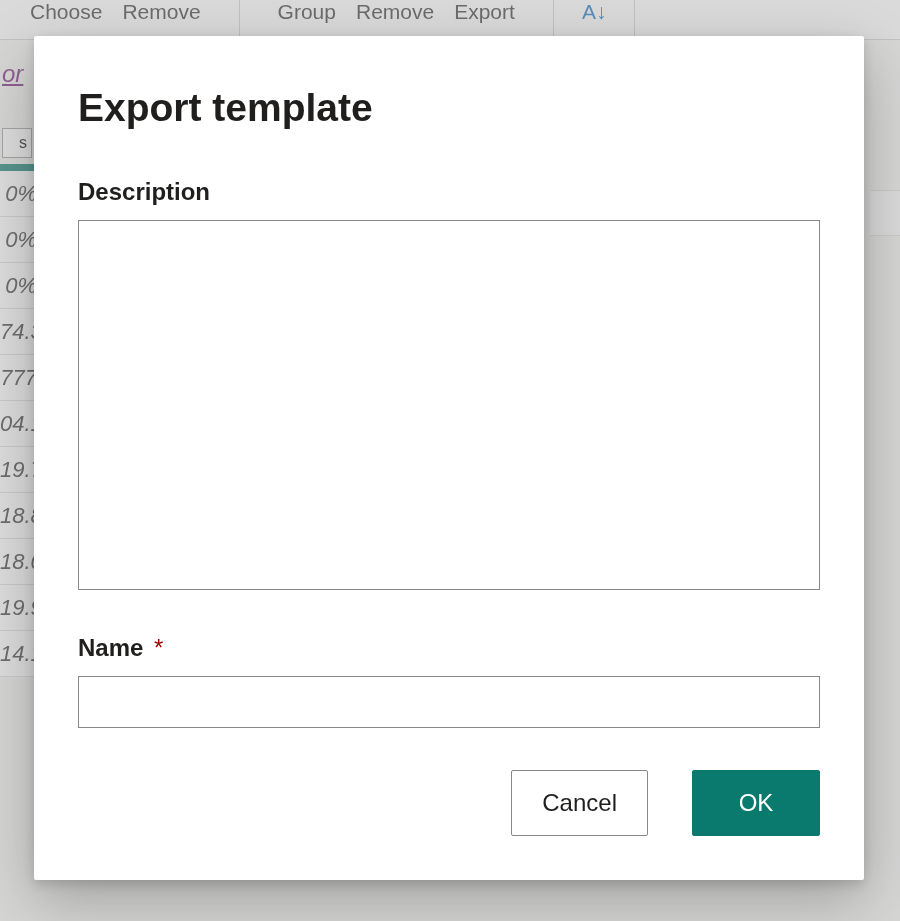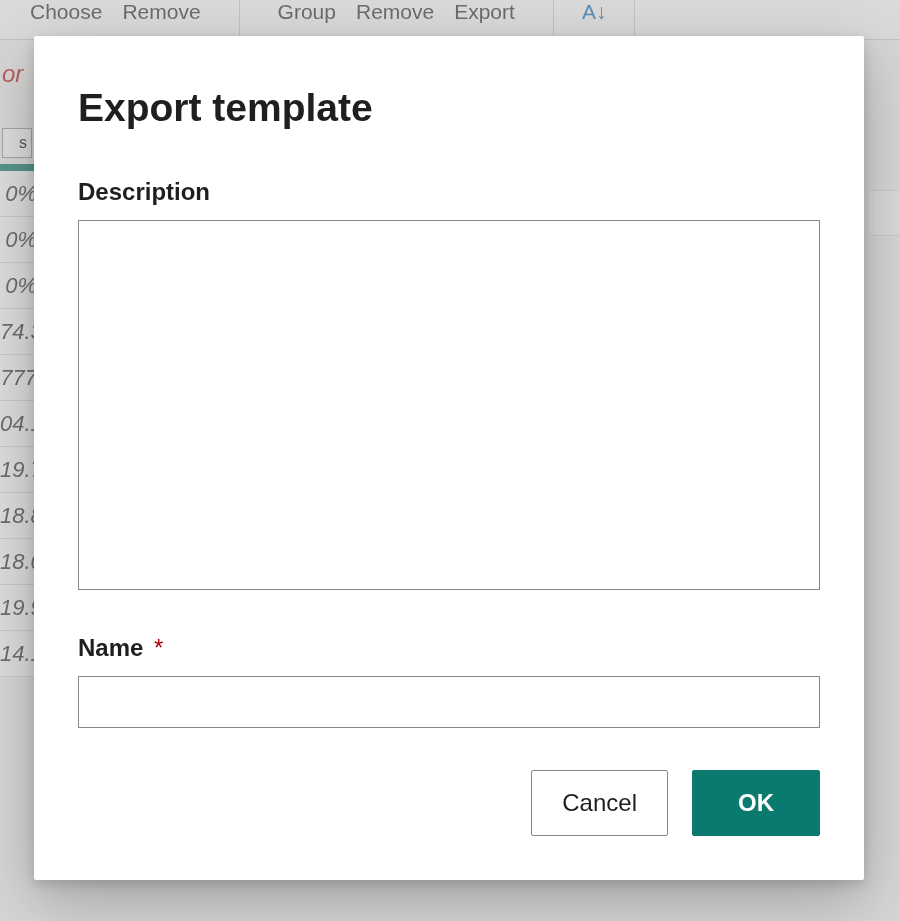"or" .bg-left .red { color: #b91c1c -> #701a75; text-decoration: none -> underline }
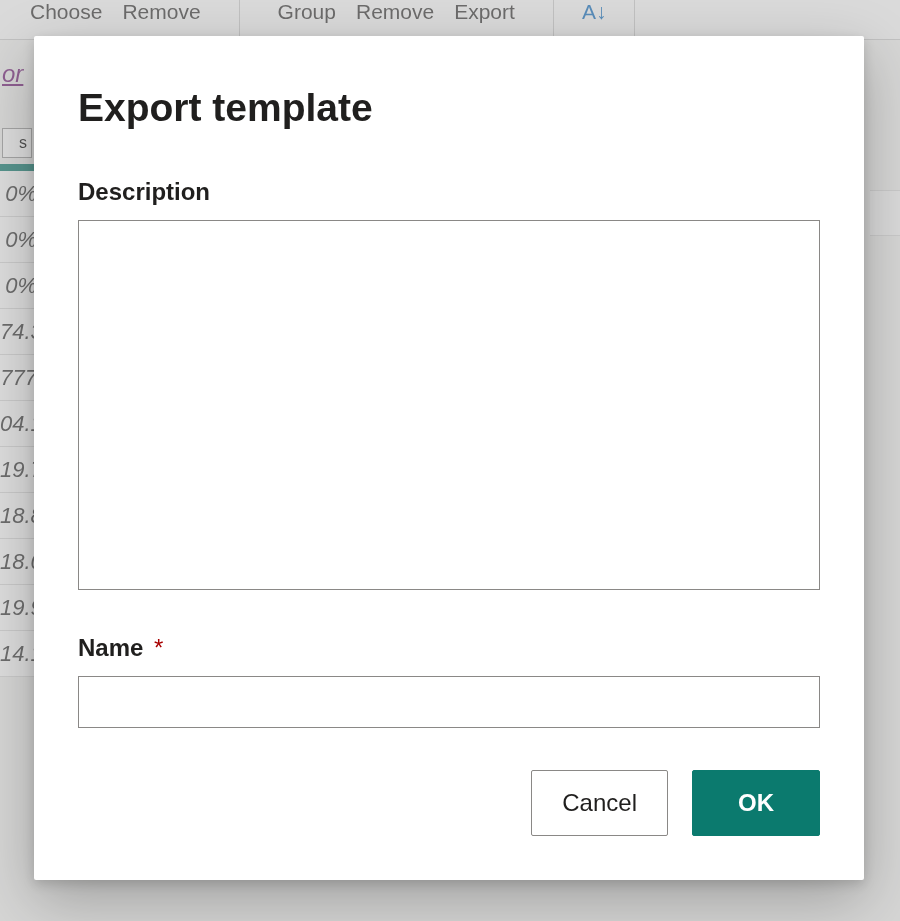"Cancel" .btn { margin-left: none -> 20px }
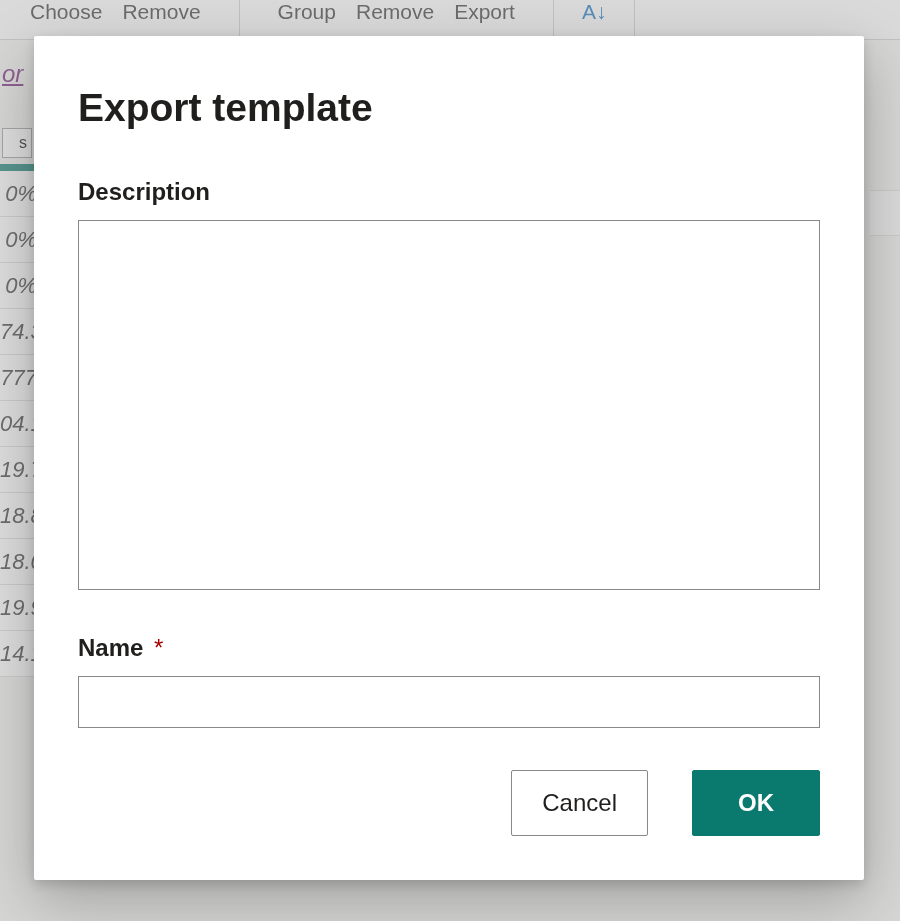"OK" .btn-primary { font-weight: bold -> none }
